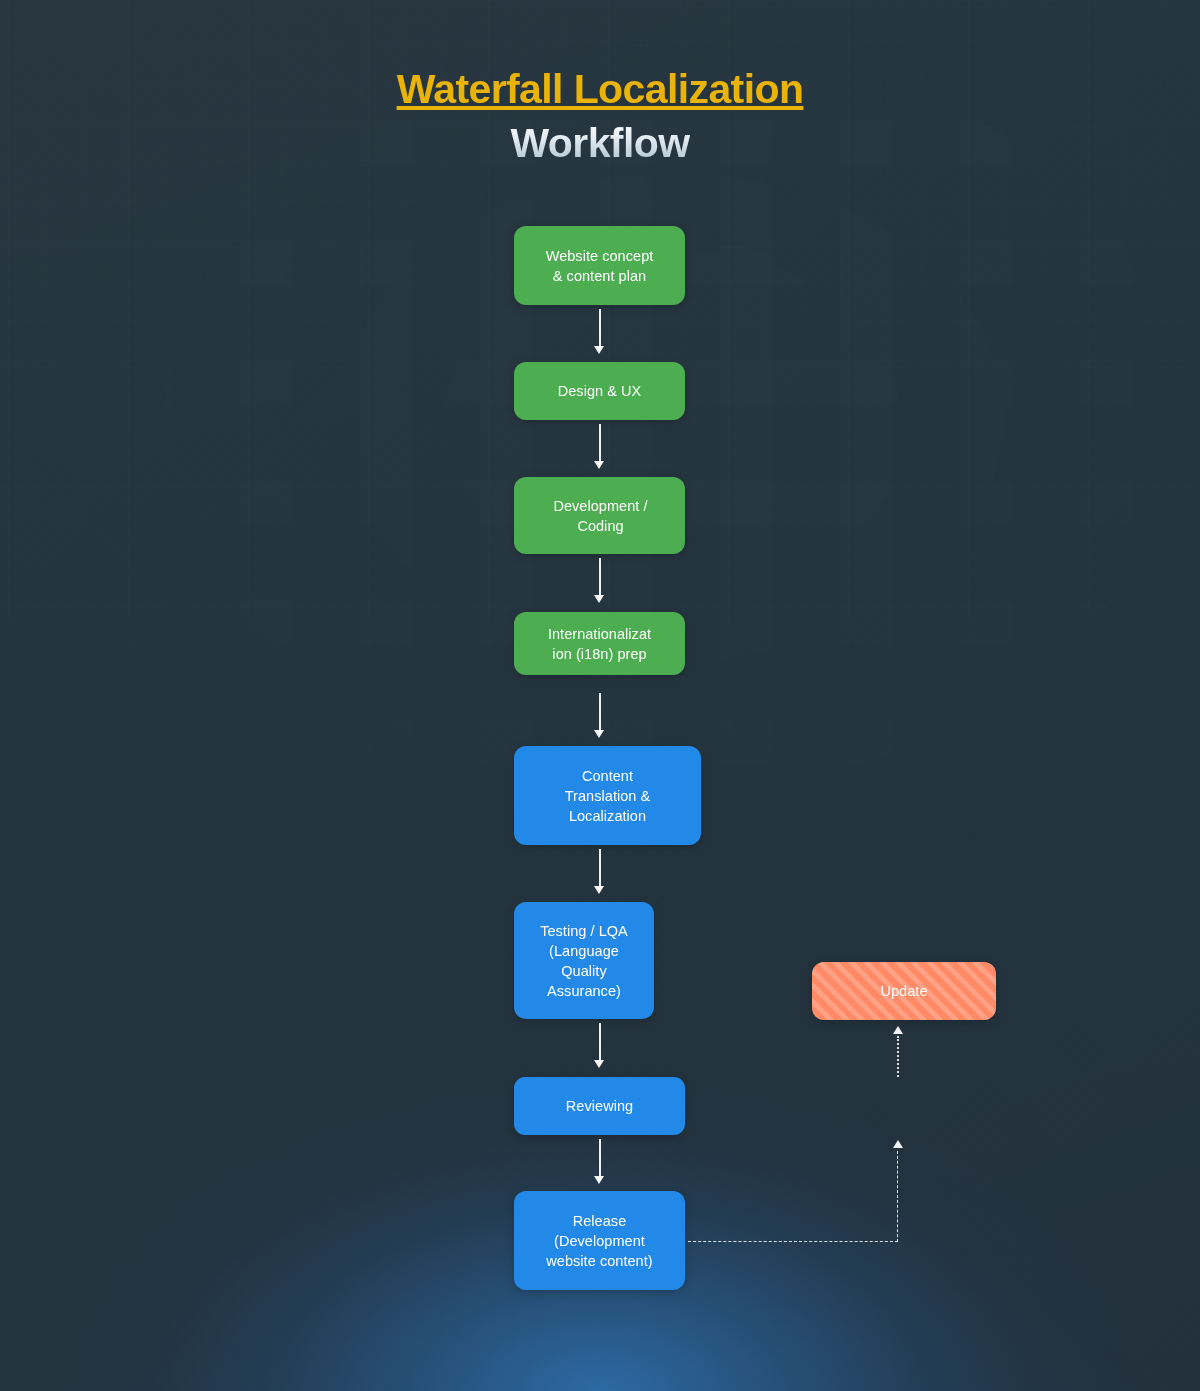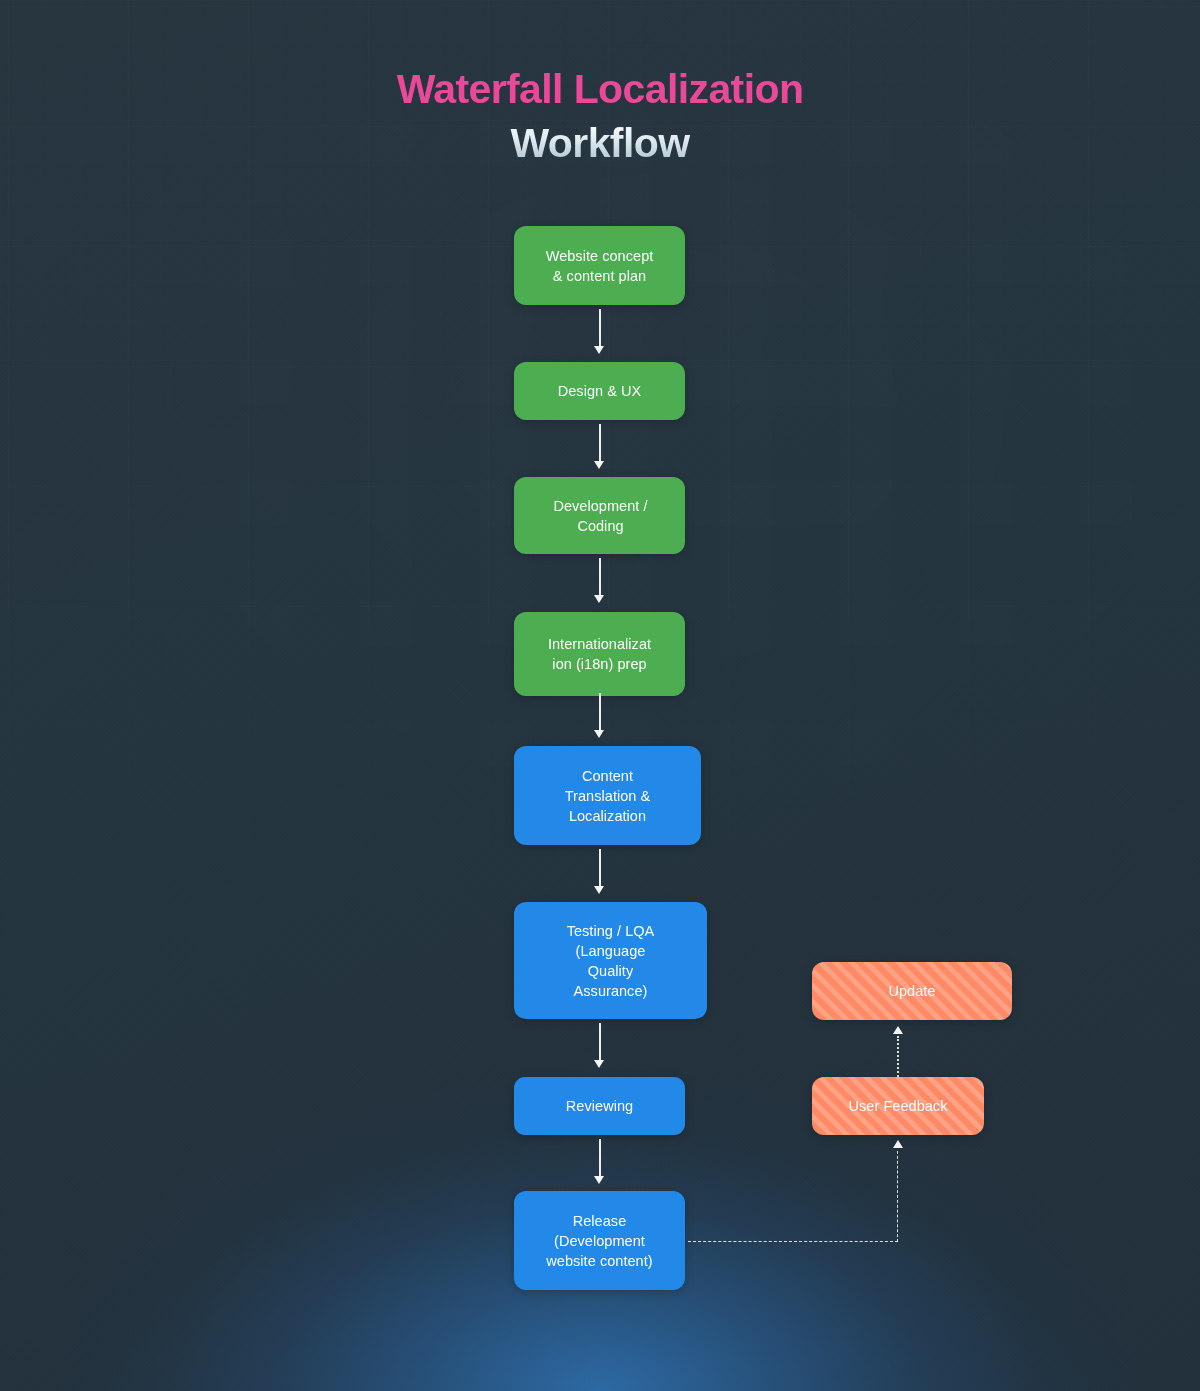"Waterfall Localization" .title-line1 { color: #ec4899 -> #eab308; text-decoration: none -> underline }
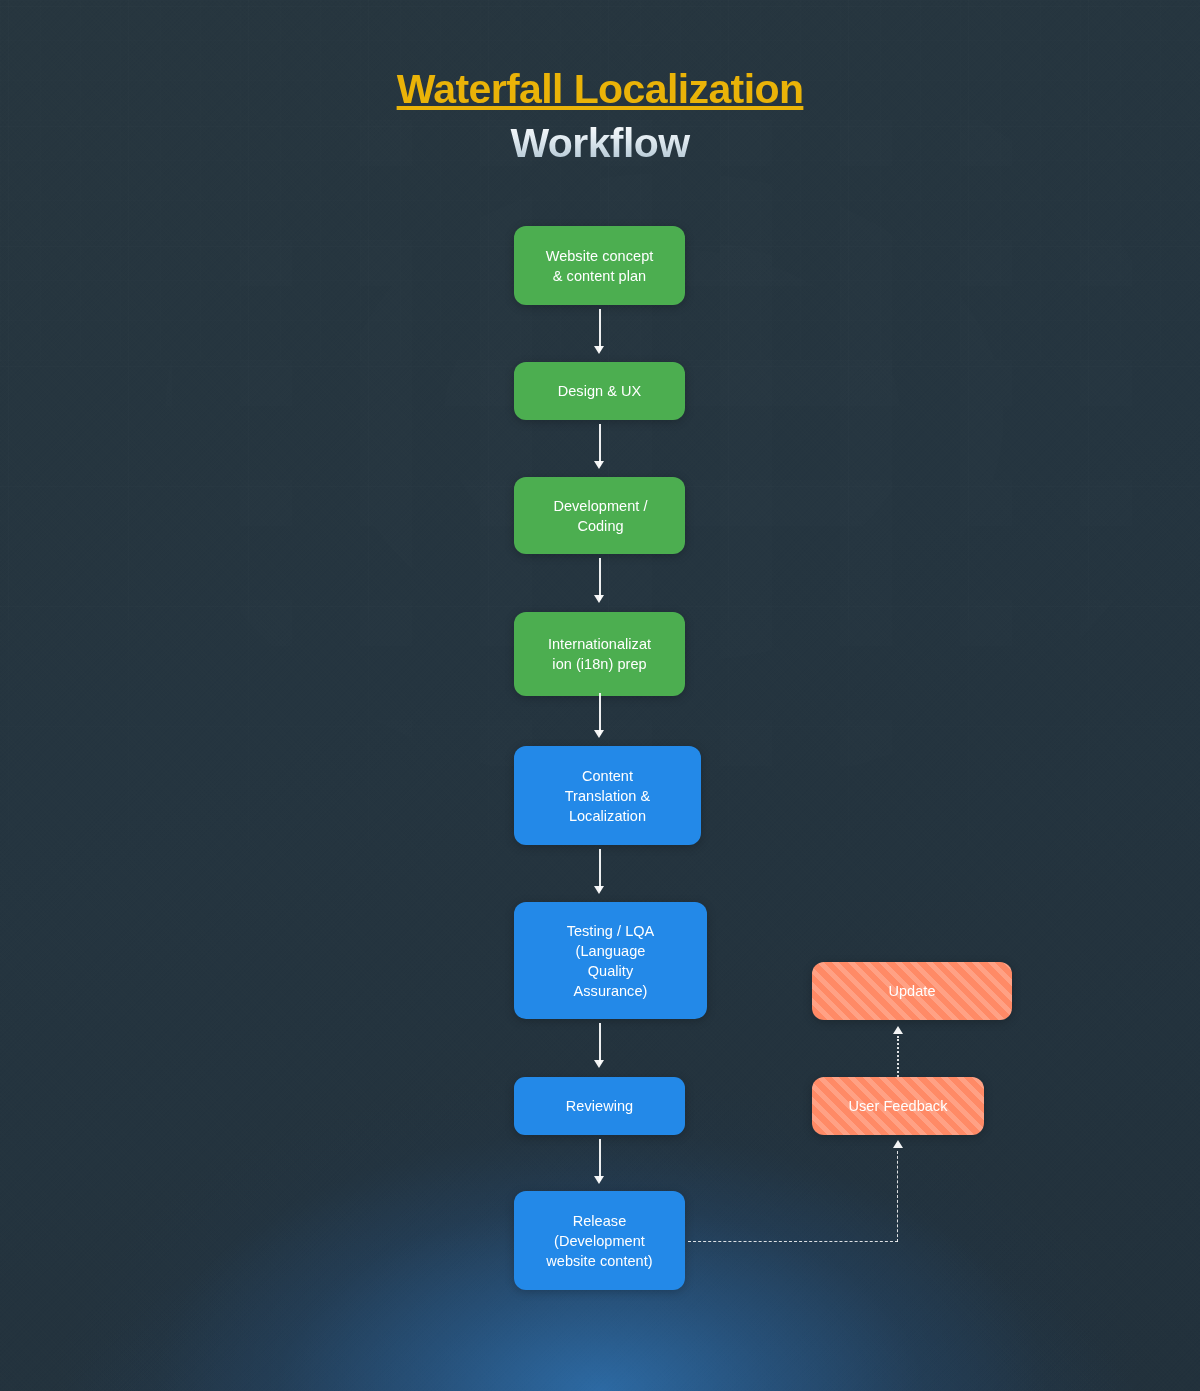"Internationalizat" div.node { height: 84px -> 63px }
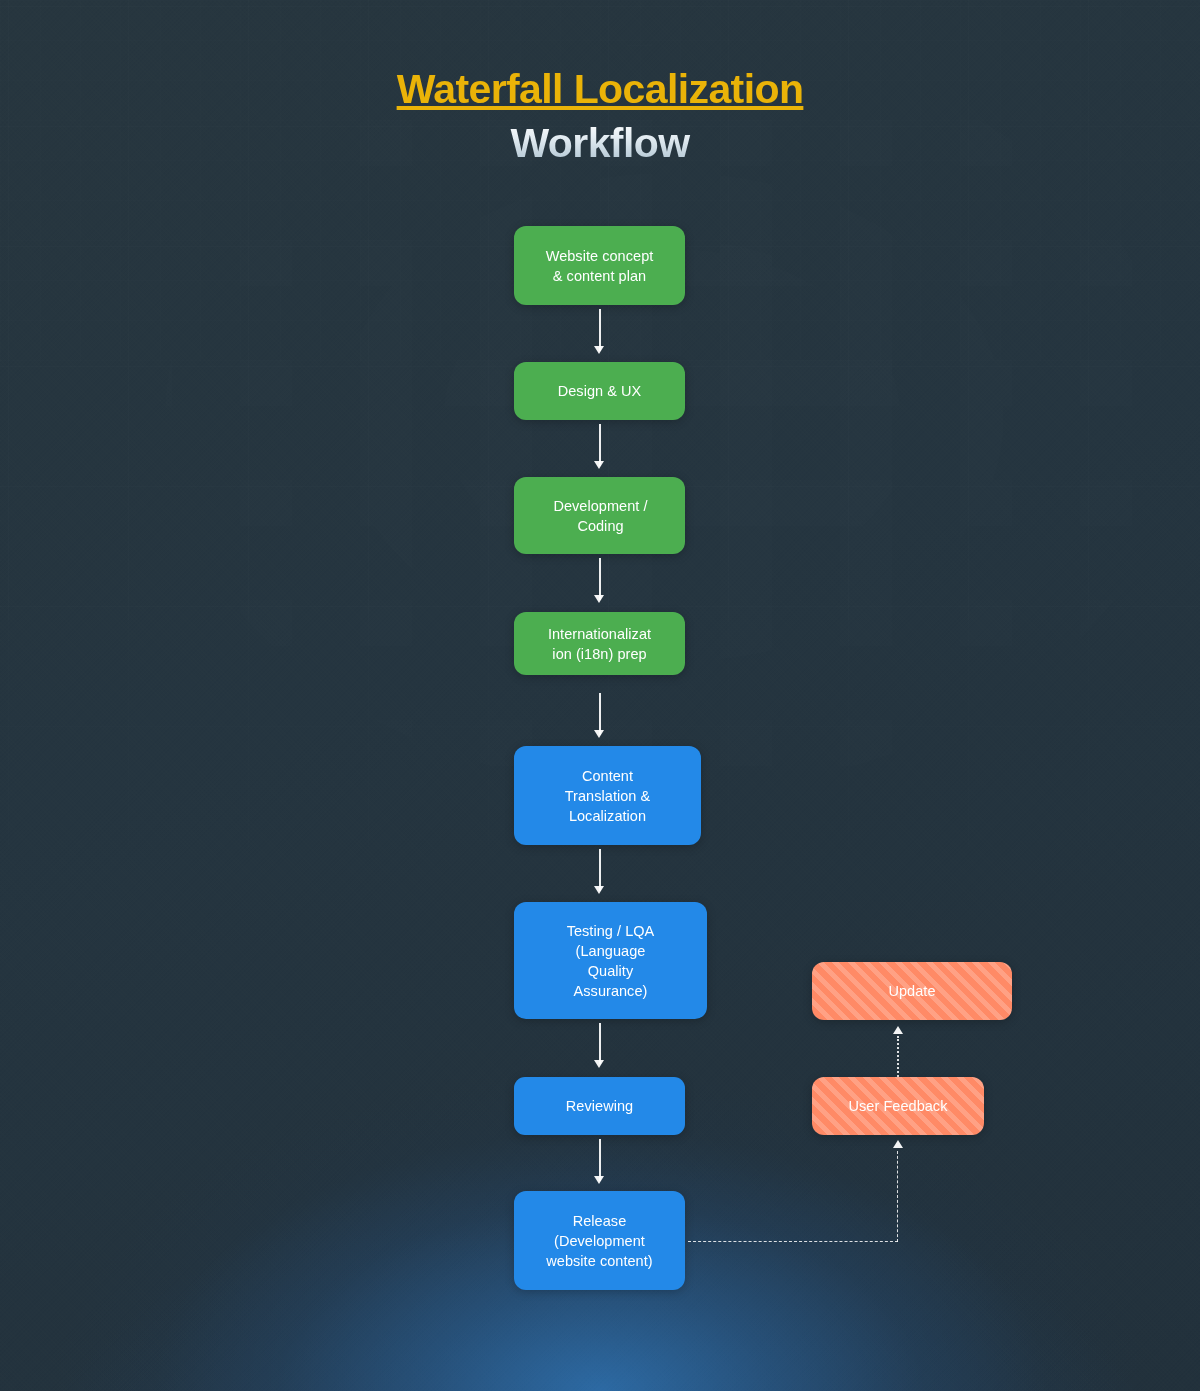"Testing / LQA" div.node { width: 193px -> 140px }
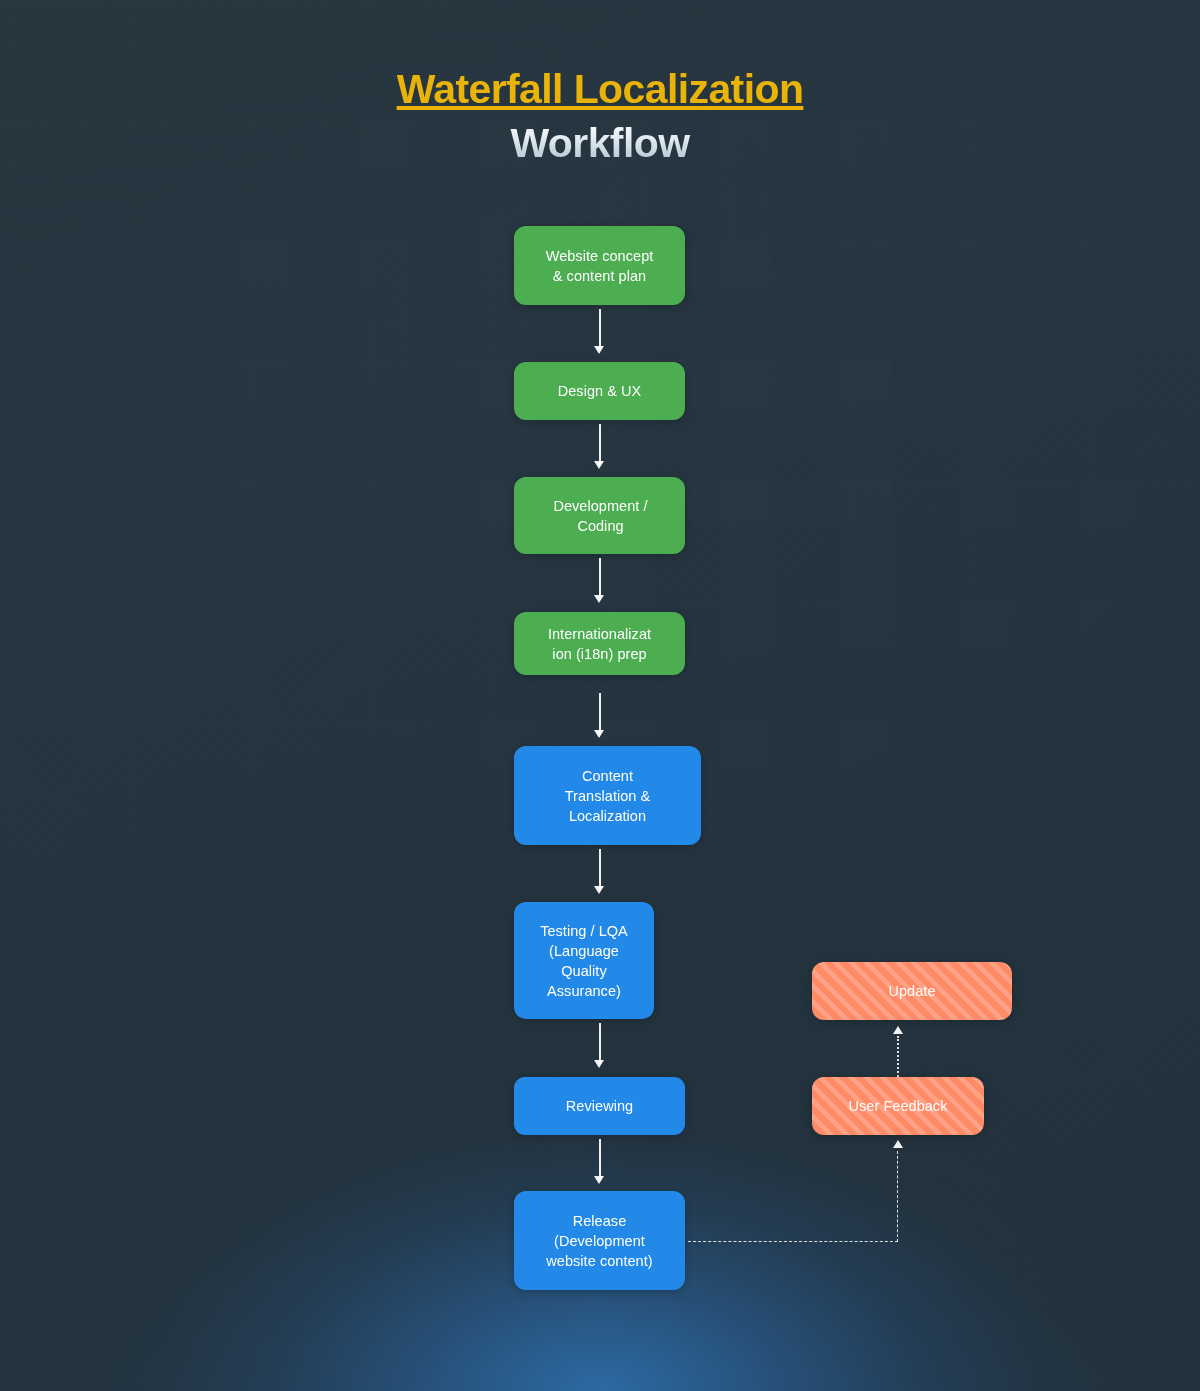"Update" div.node { width: 200px -> 184px }
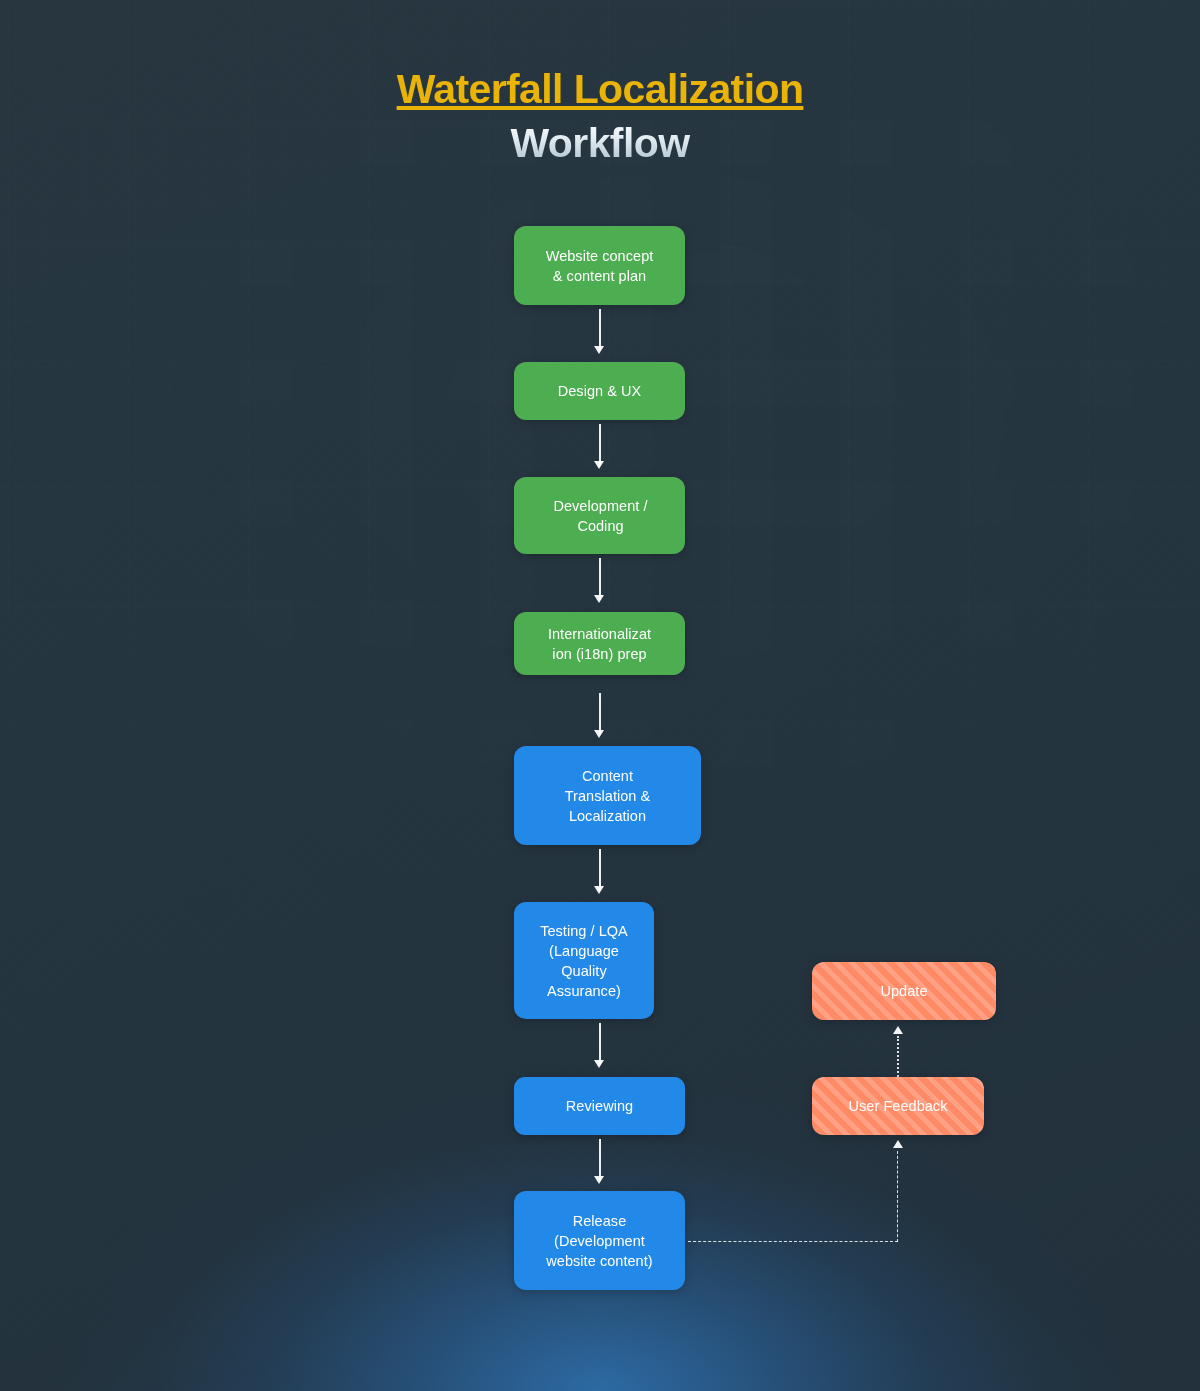"User Feedback" div.node { html: <div> <div> <span>User Feedback</span> </div> </div> -> none }
